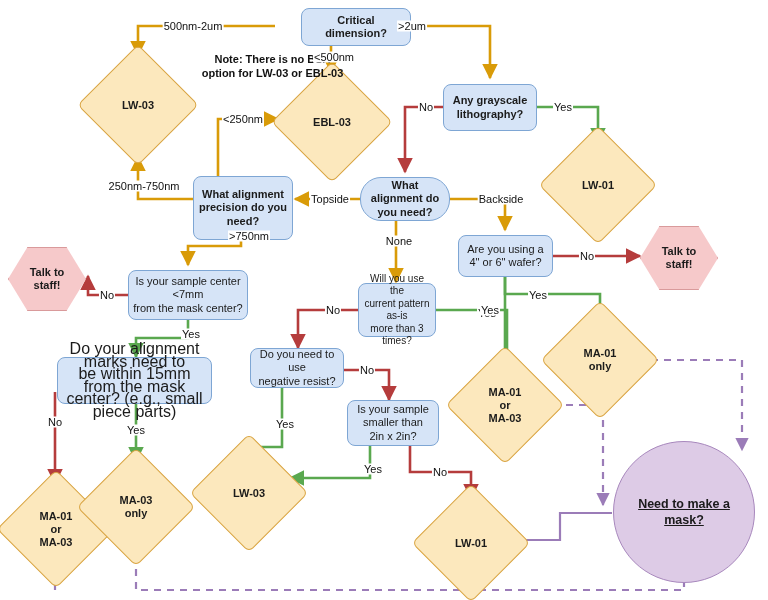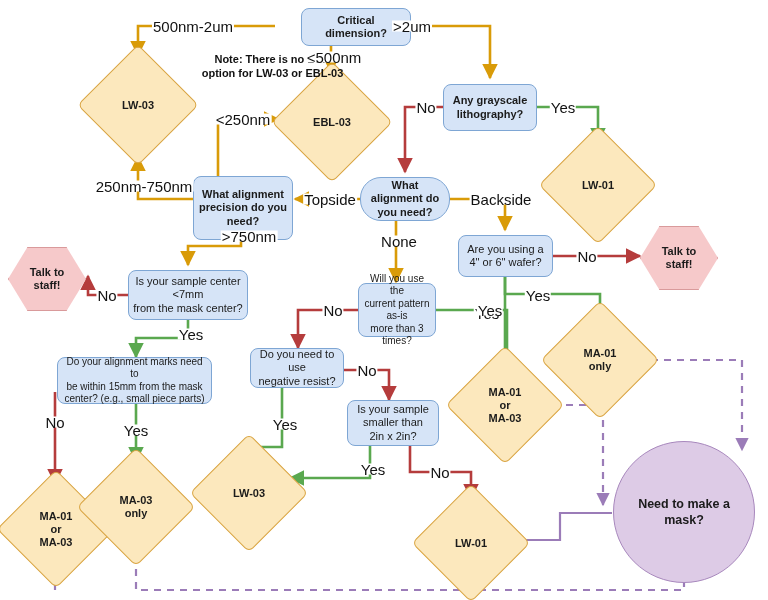"500nm-2um" .elabel { font-size: 15px -> 11px }
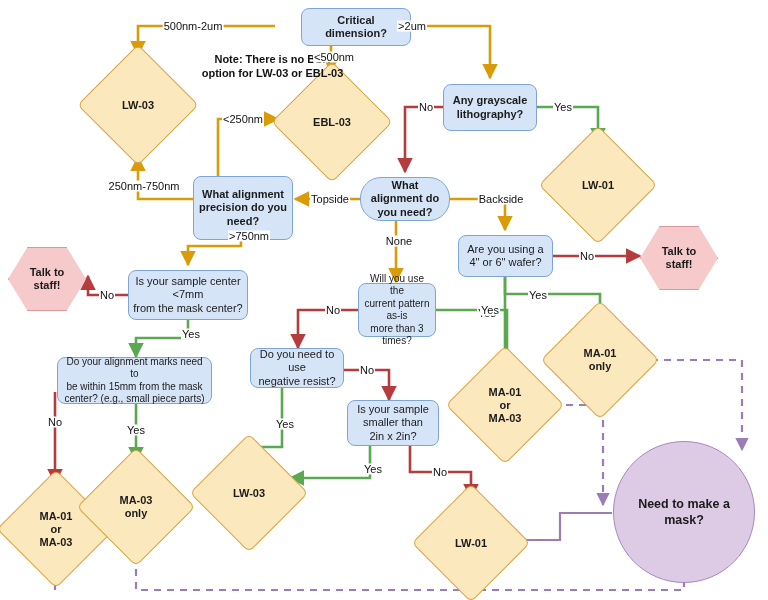"Do your alignment marks need" div.node { font-size: 10px -> 16px }
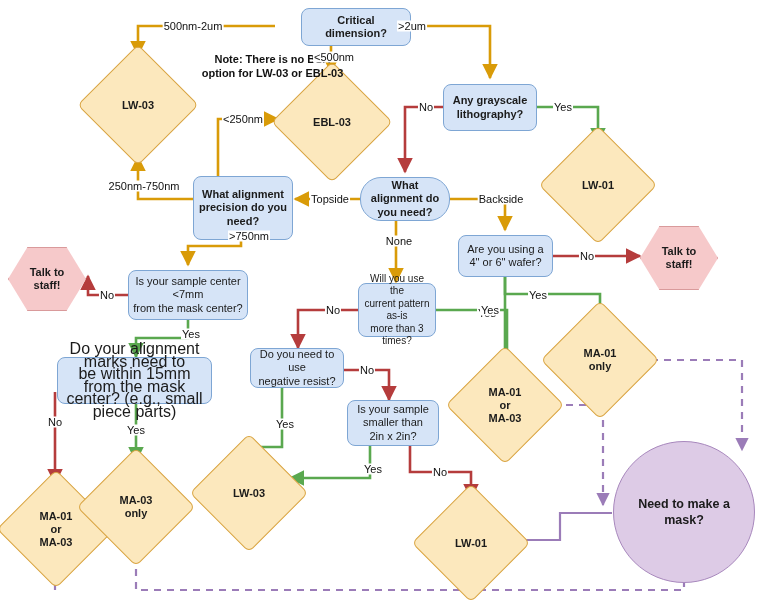"Need to make a mask?" div.circlenode { text-decoration: none -> underline }
